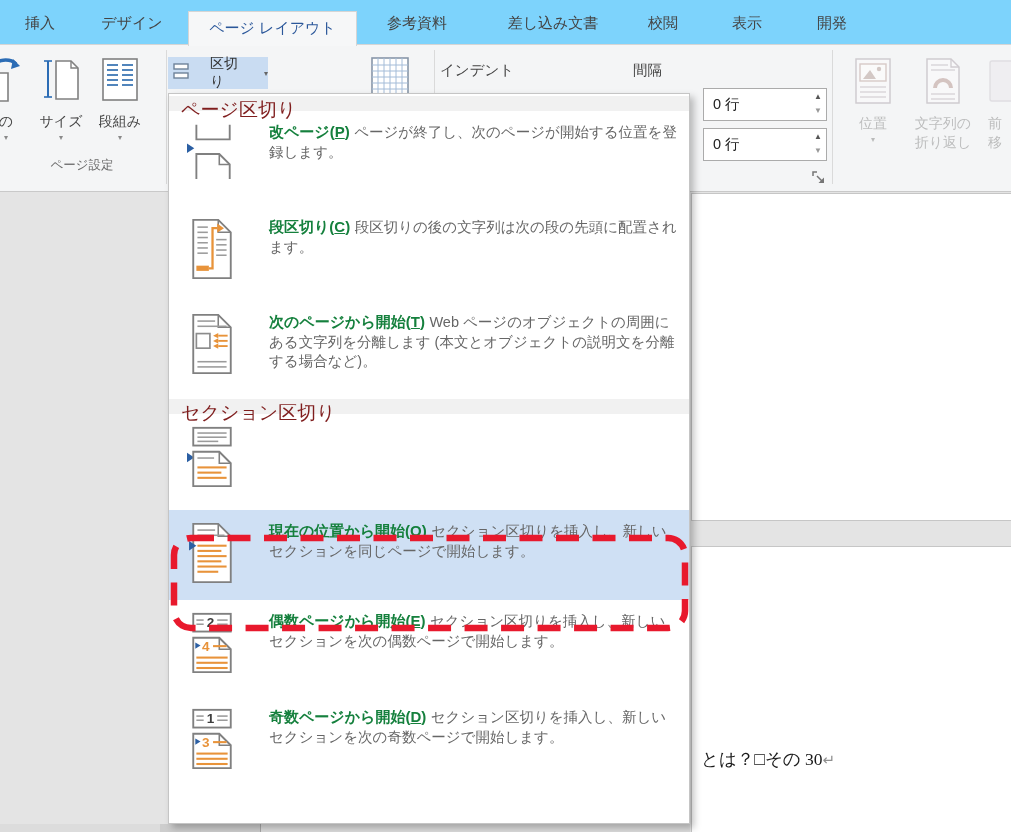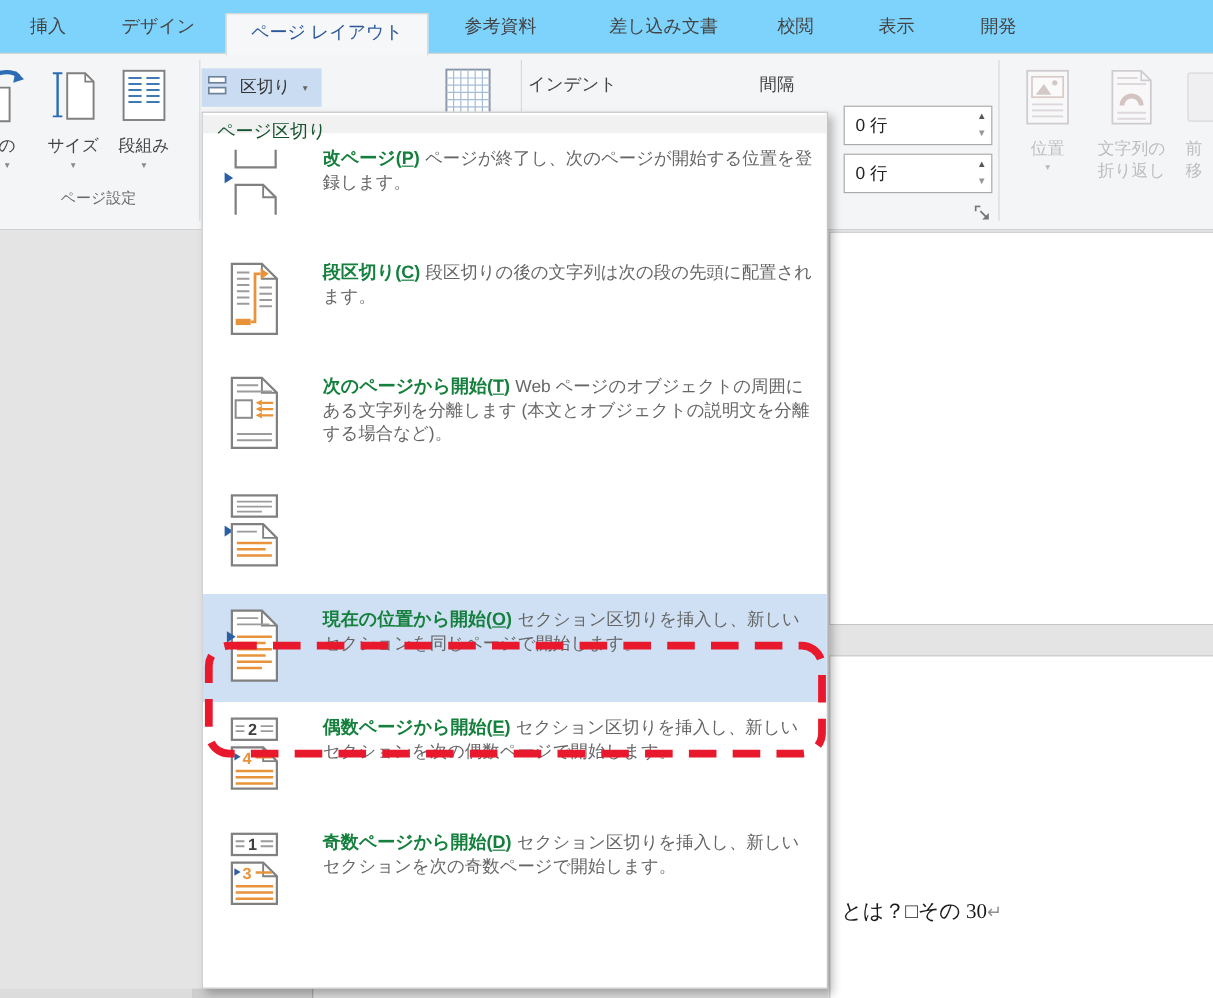"区切り" .breaksbtn { gap: 10px -> 20px }
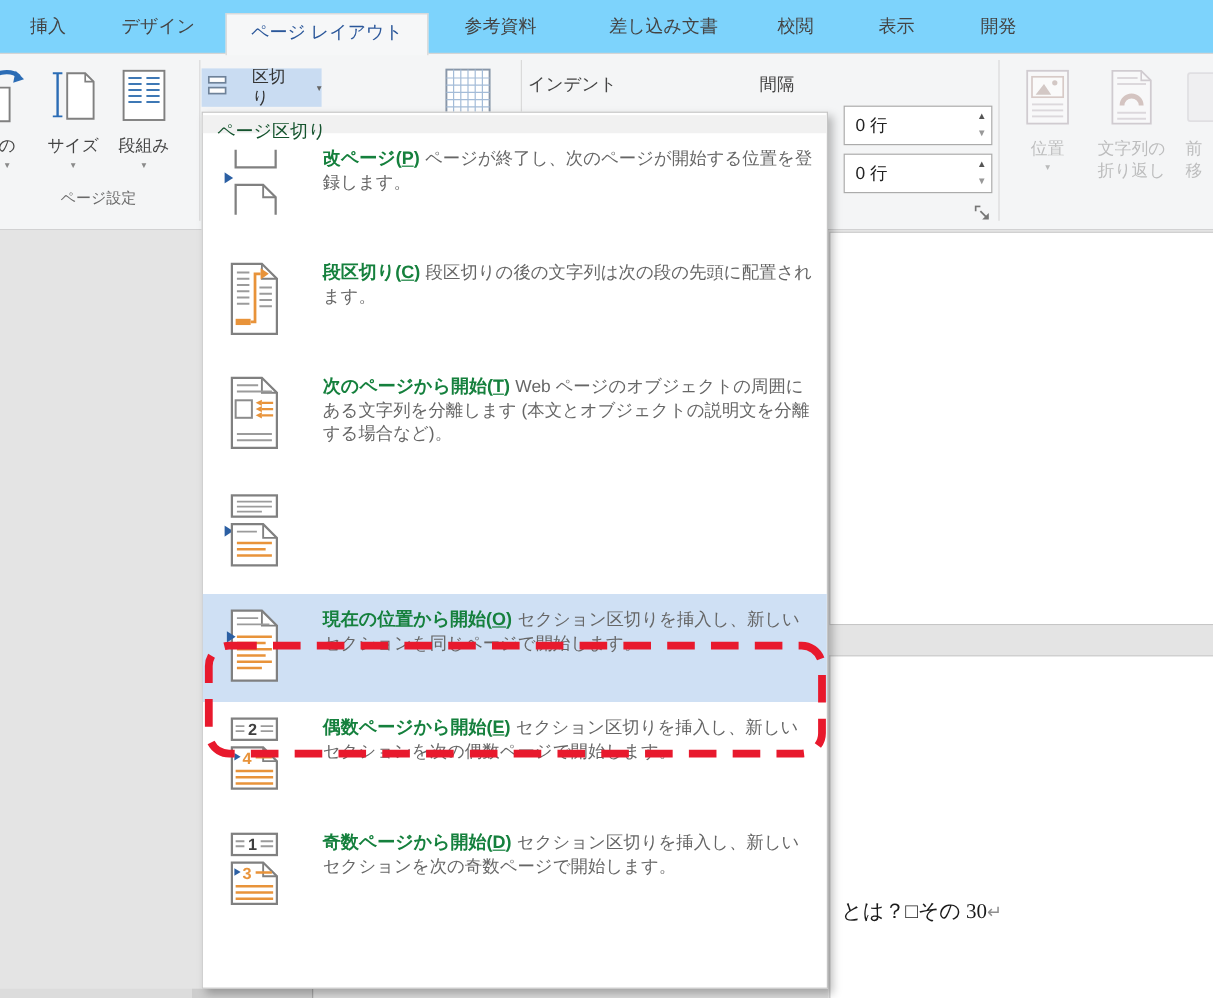"ページ区切り" .menuheader { color: #14532d -> #7f1d1d; font-size: 15px -> 19px }
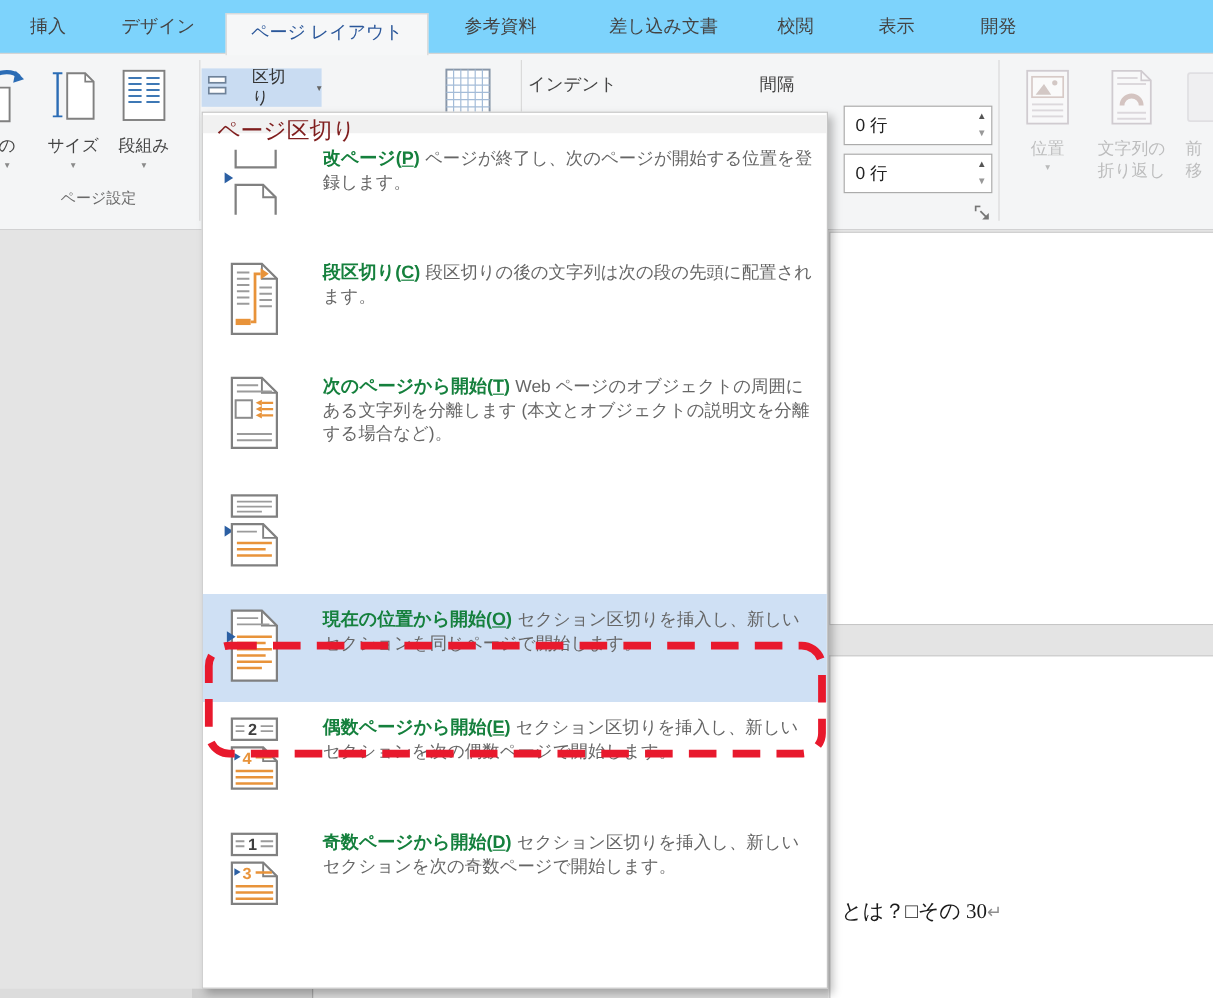"セクション区切り" div.menuheader { html: none -> <div>セクション区切り</div> }
